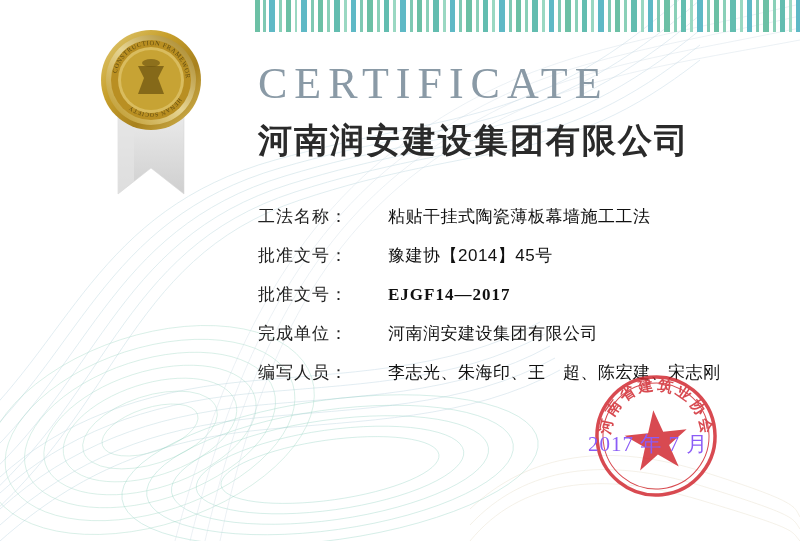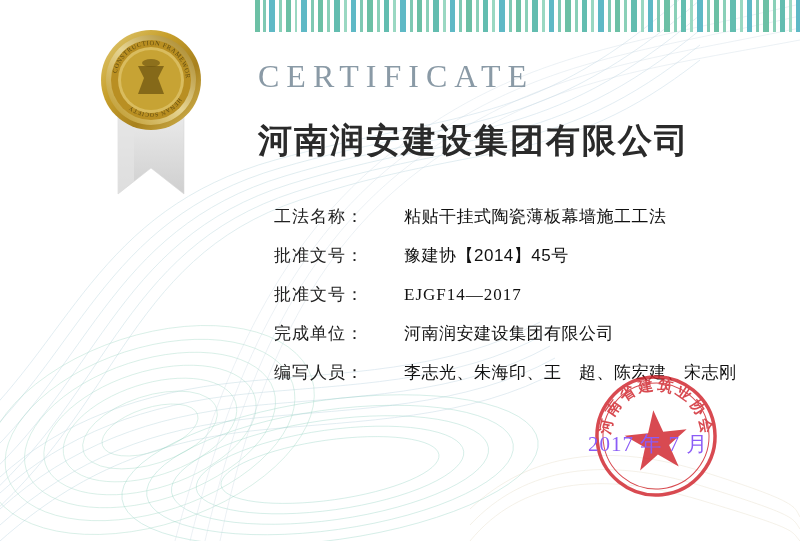"CERTIFICATE" .cert-word { font-size: 32px -> 44px }
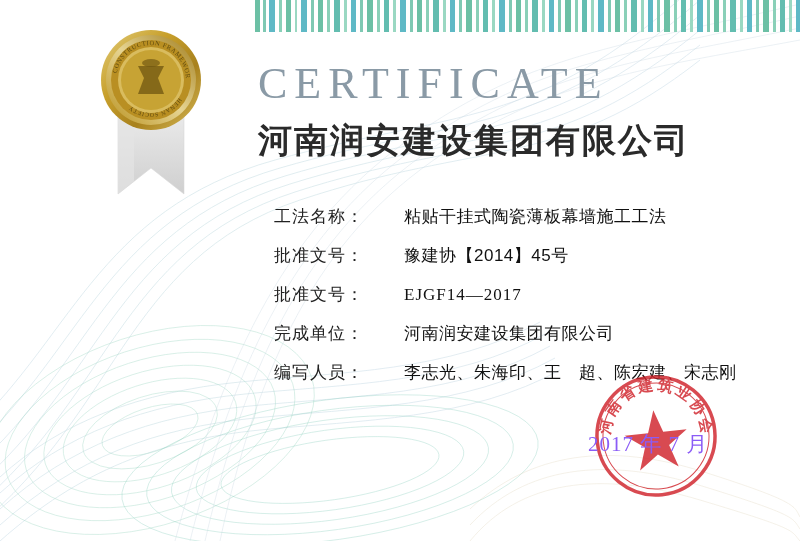"工法名称：" .fields { left: 274px -> 258px }
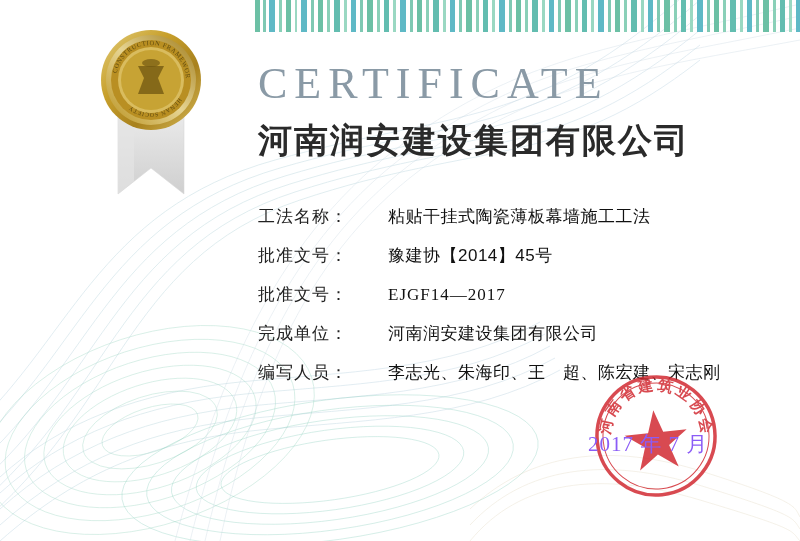"EJGF14—2017" .field-value.latin { font-weight: none -> bold }
